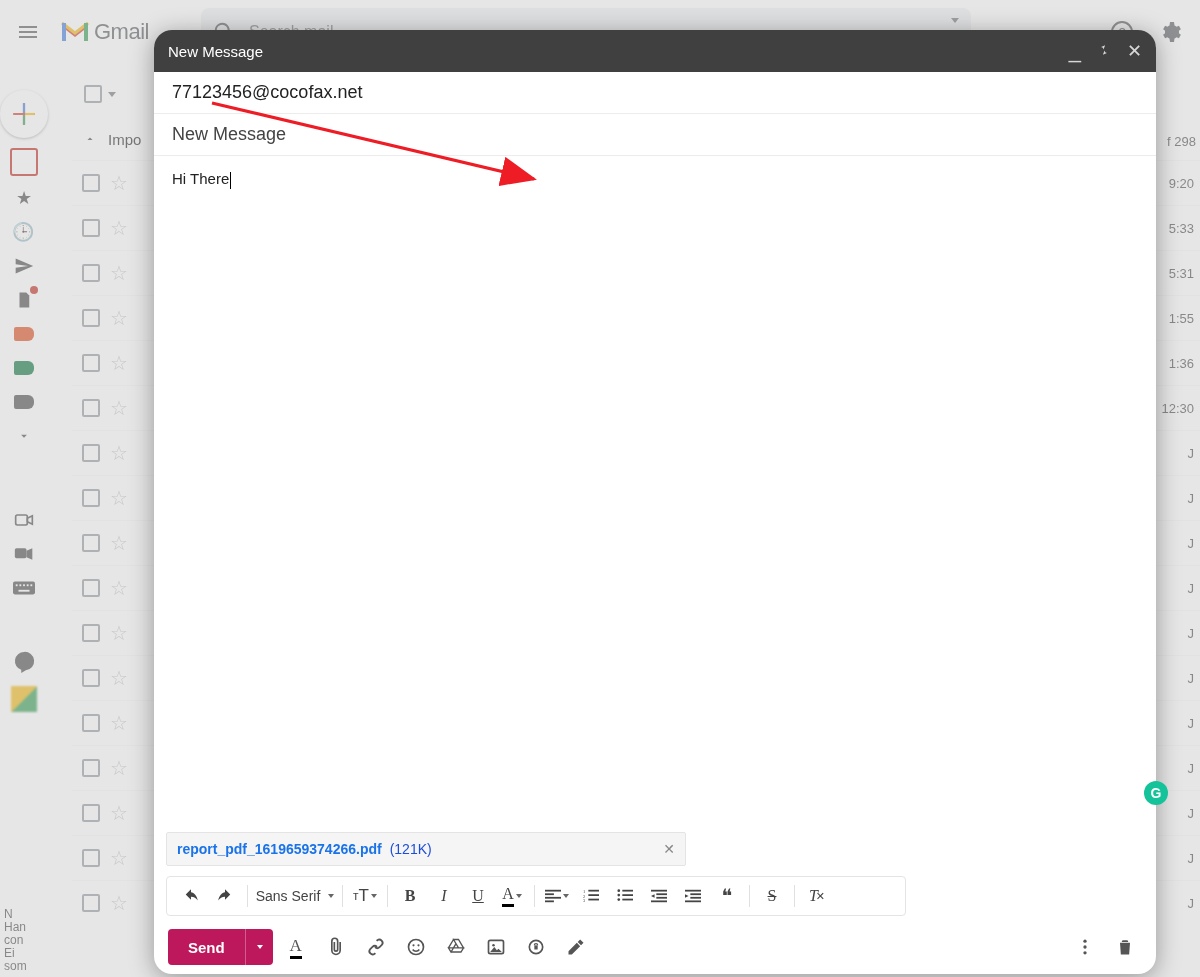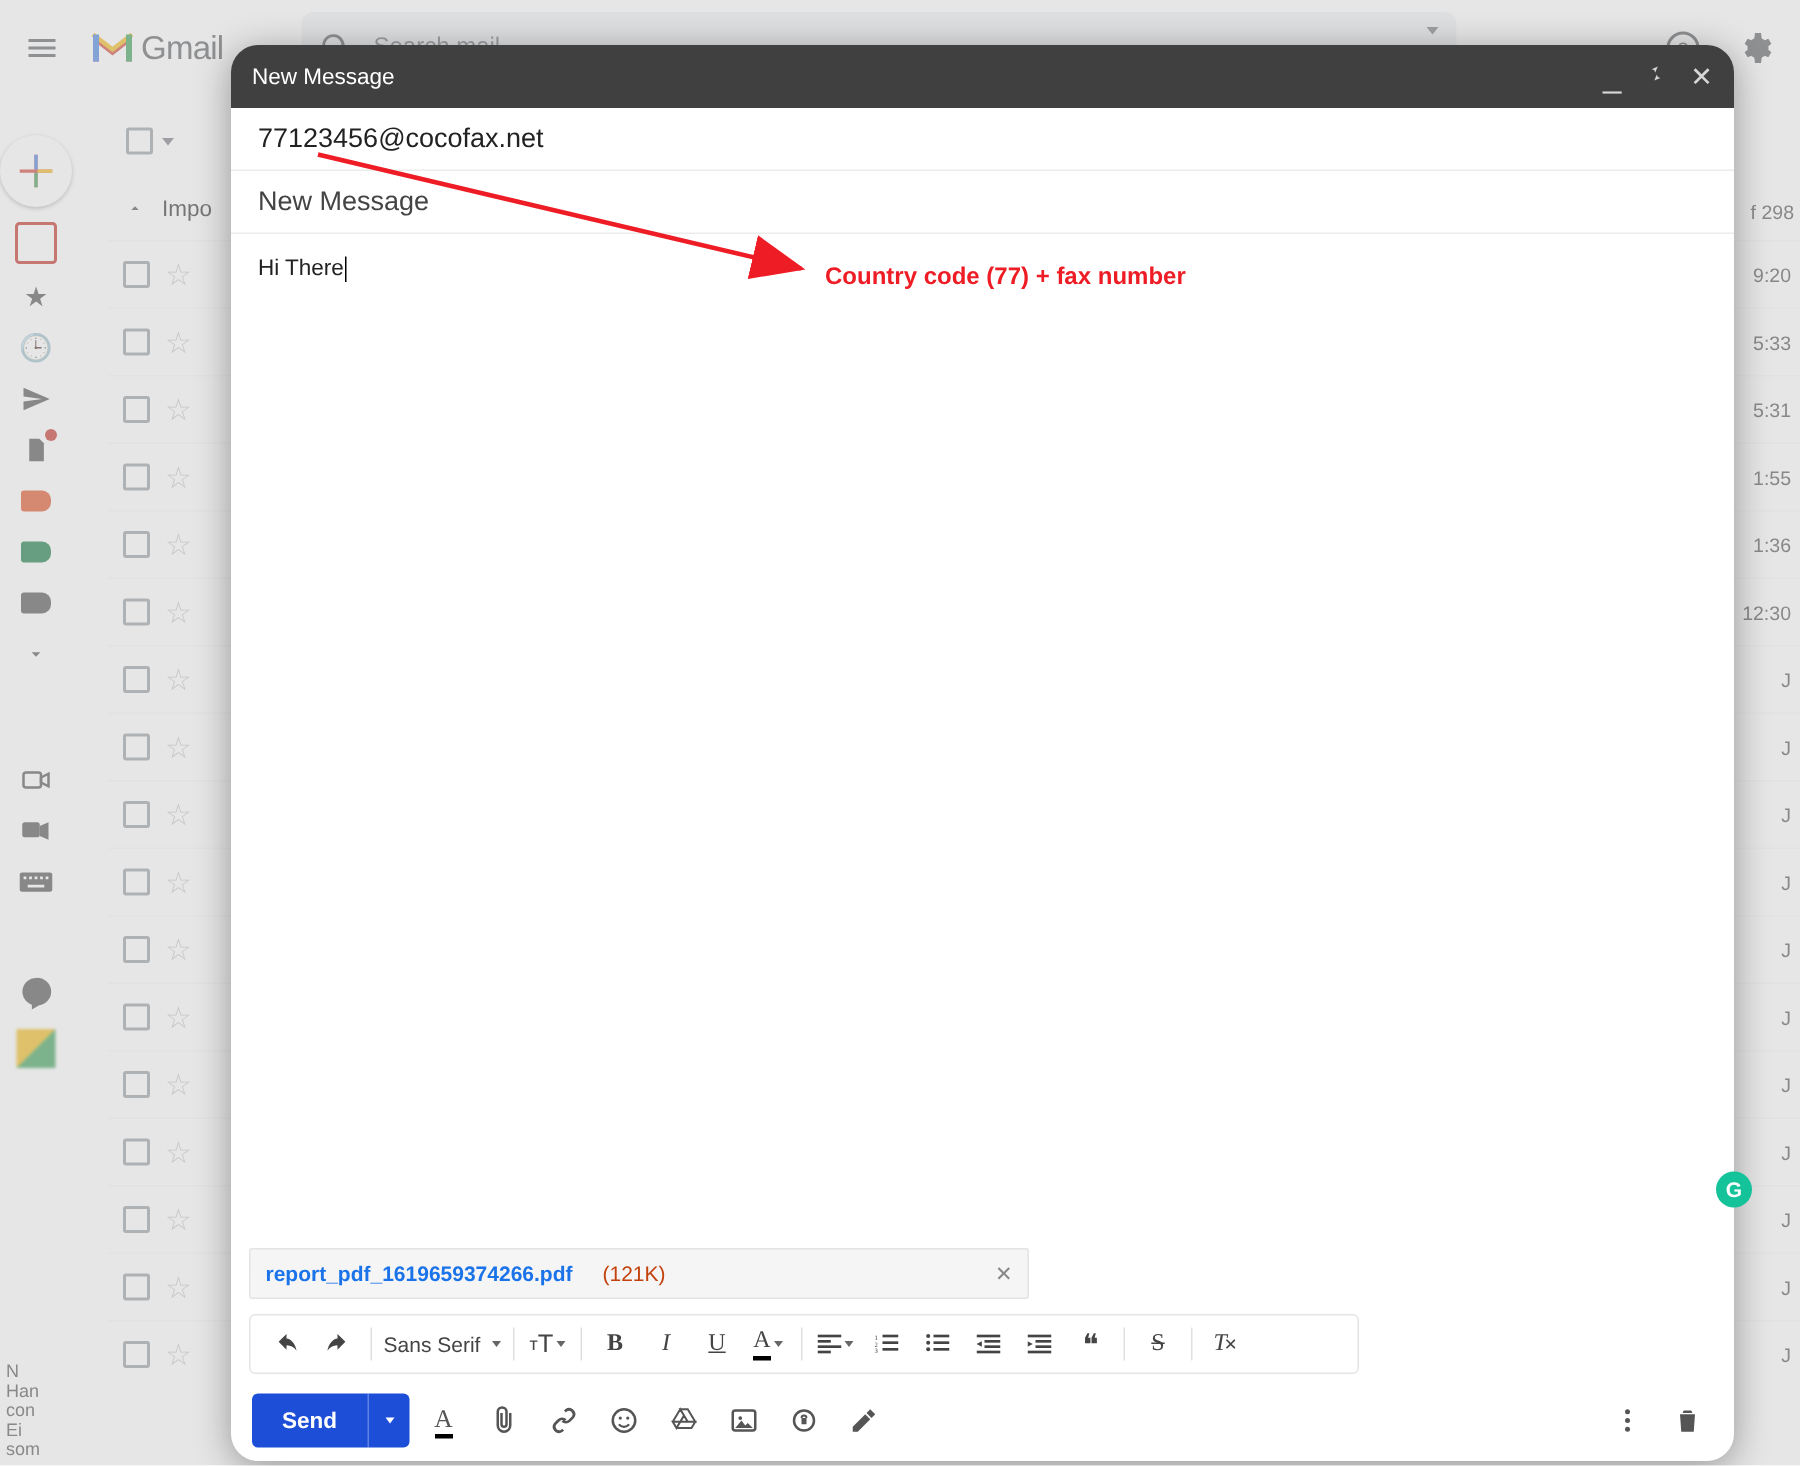"Country code (77) + fax" div { html: <div>Country code (77) + fax number</div> -> none }
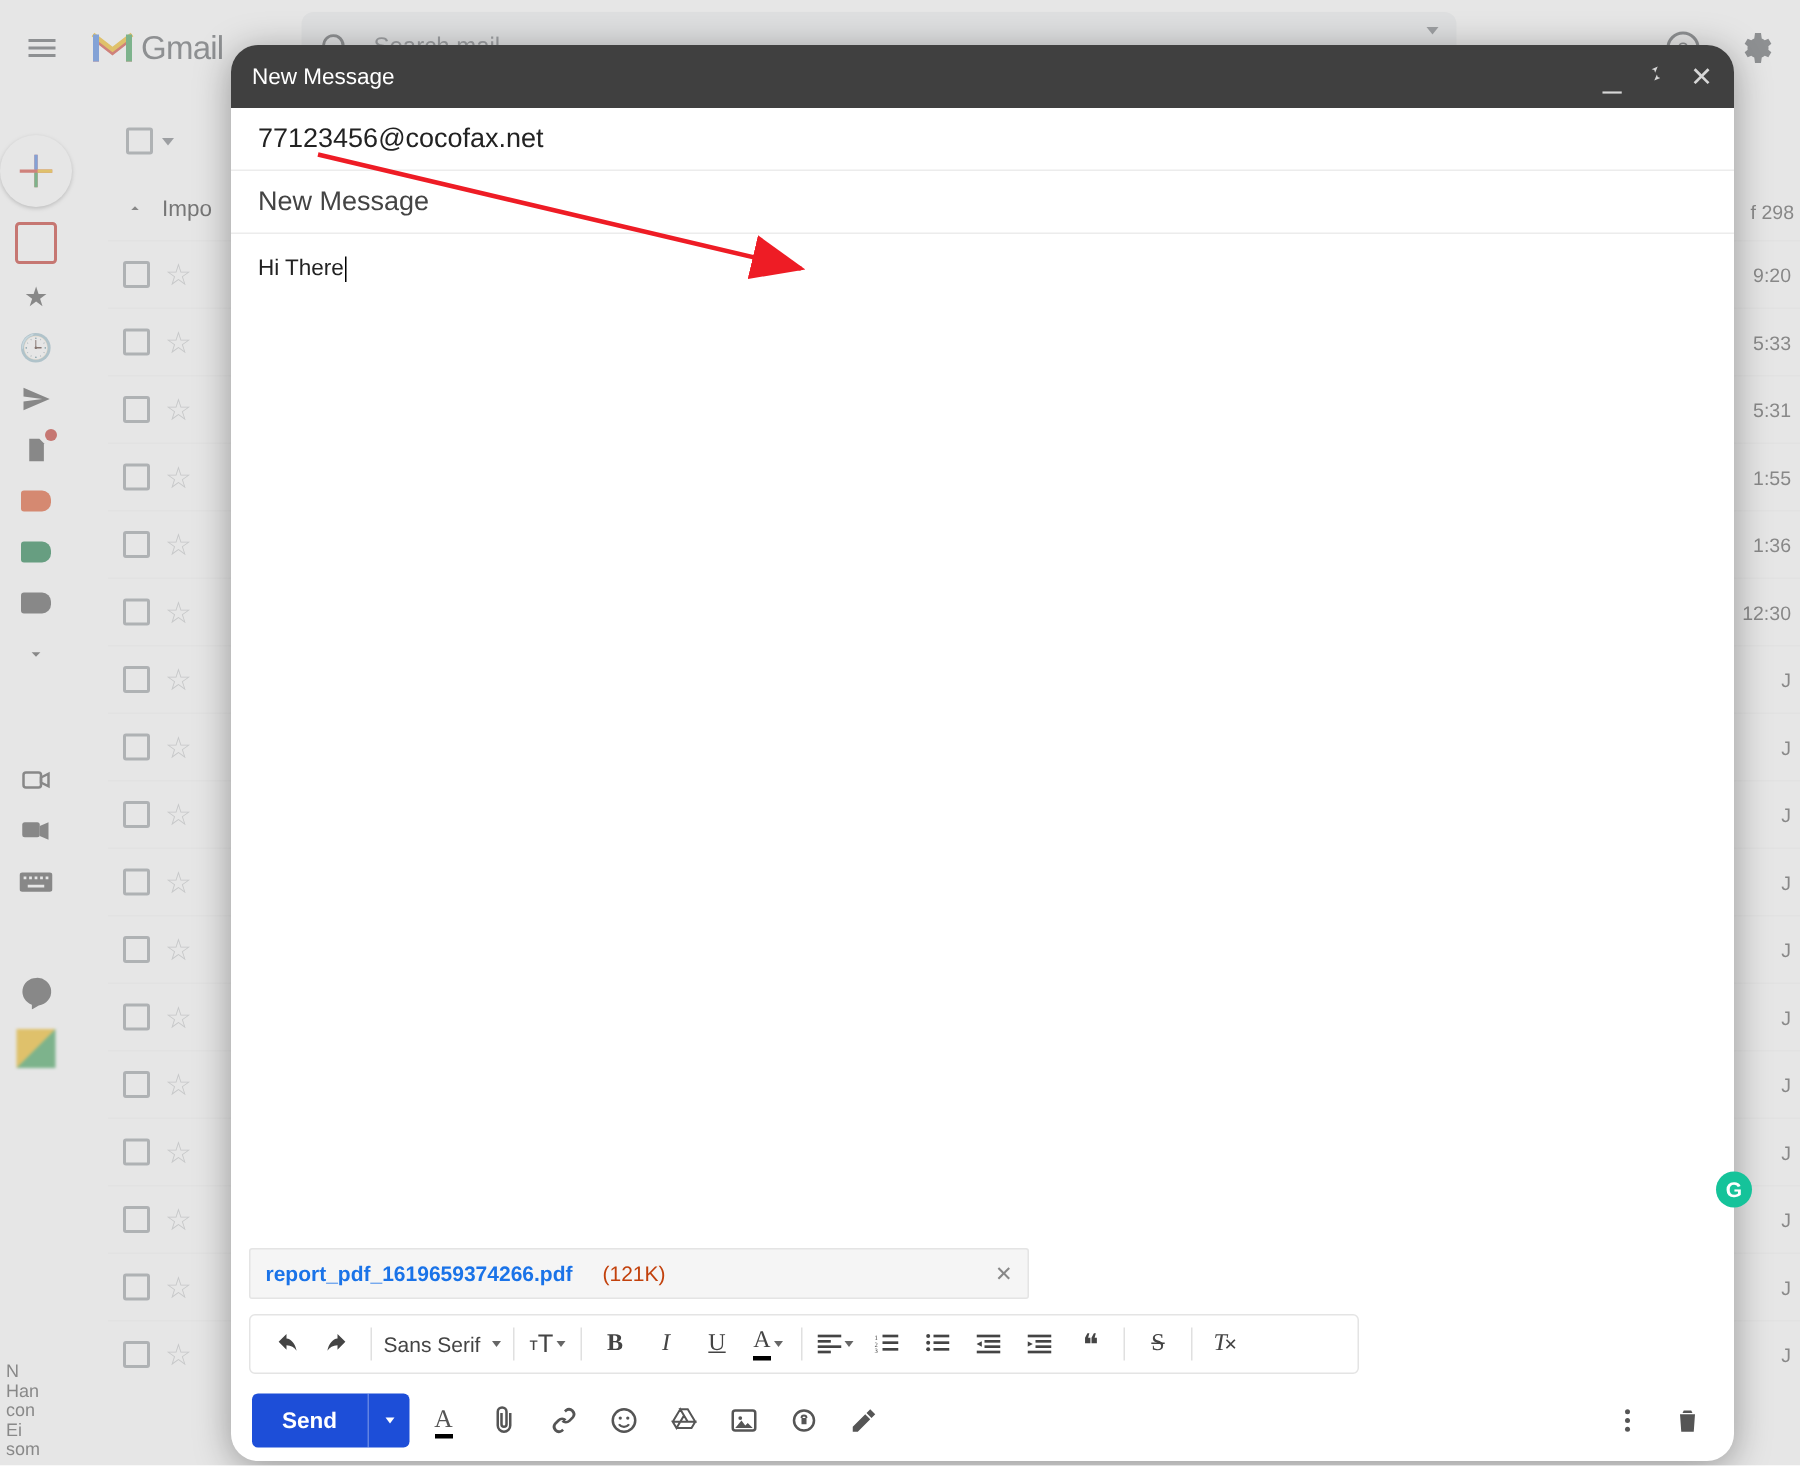"(121K)" .att-size { color: #c2410c -> #1d4ed8; margin-left: 20px -> 8px }
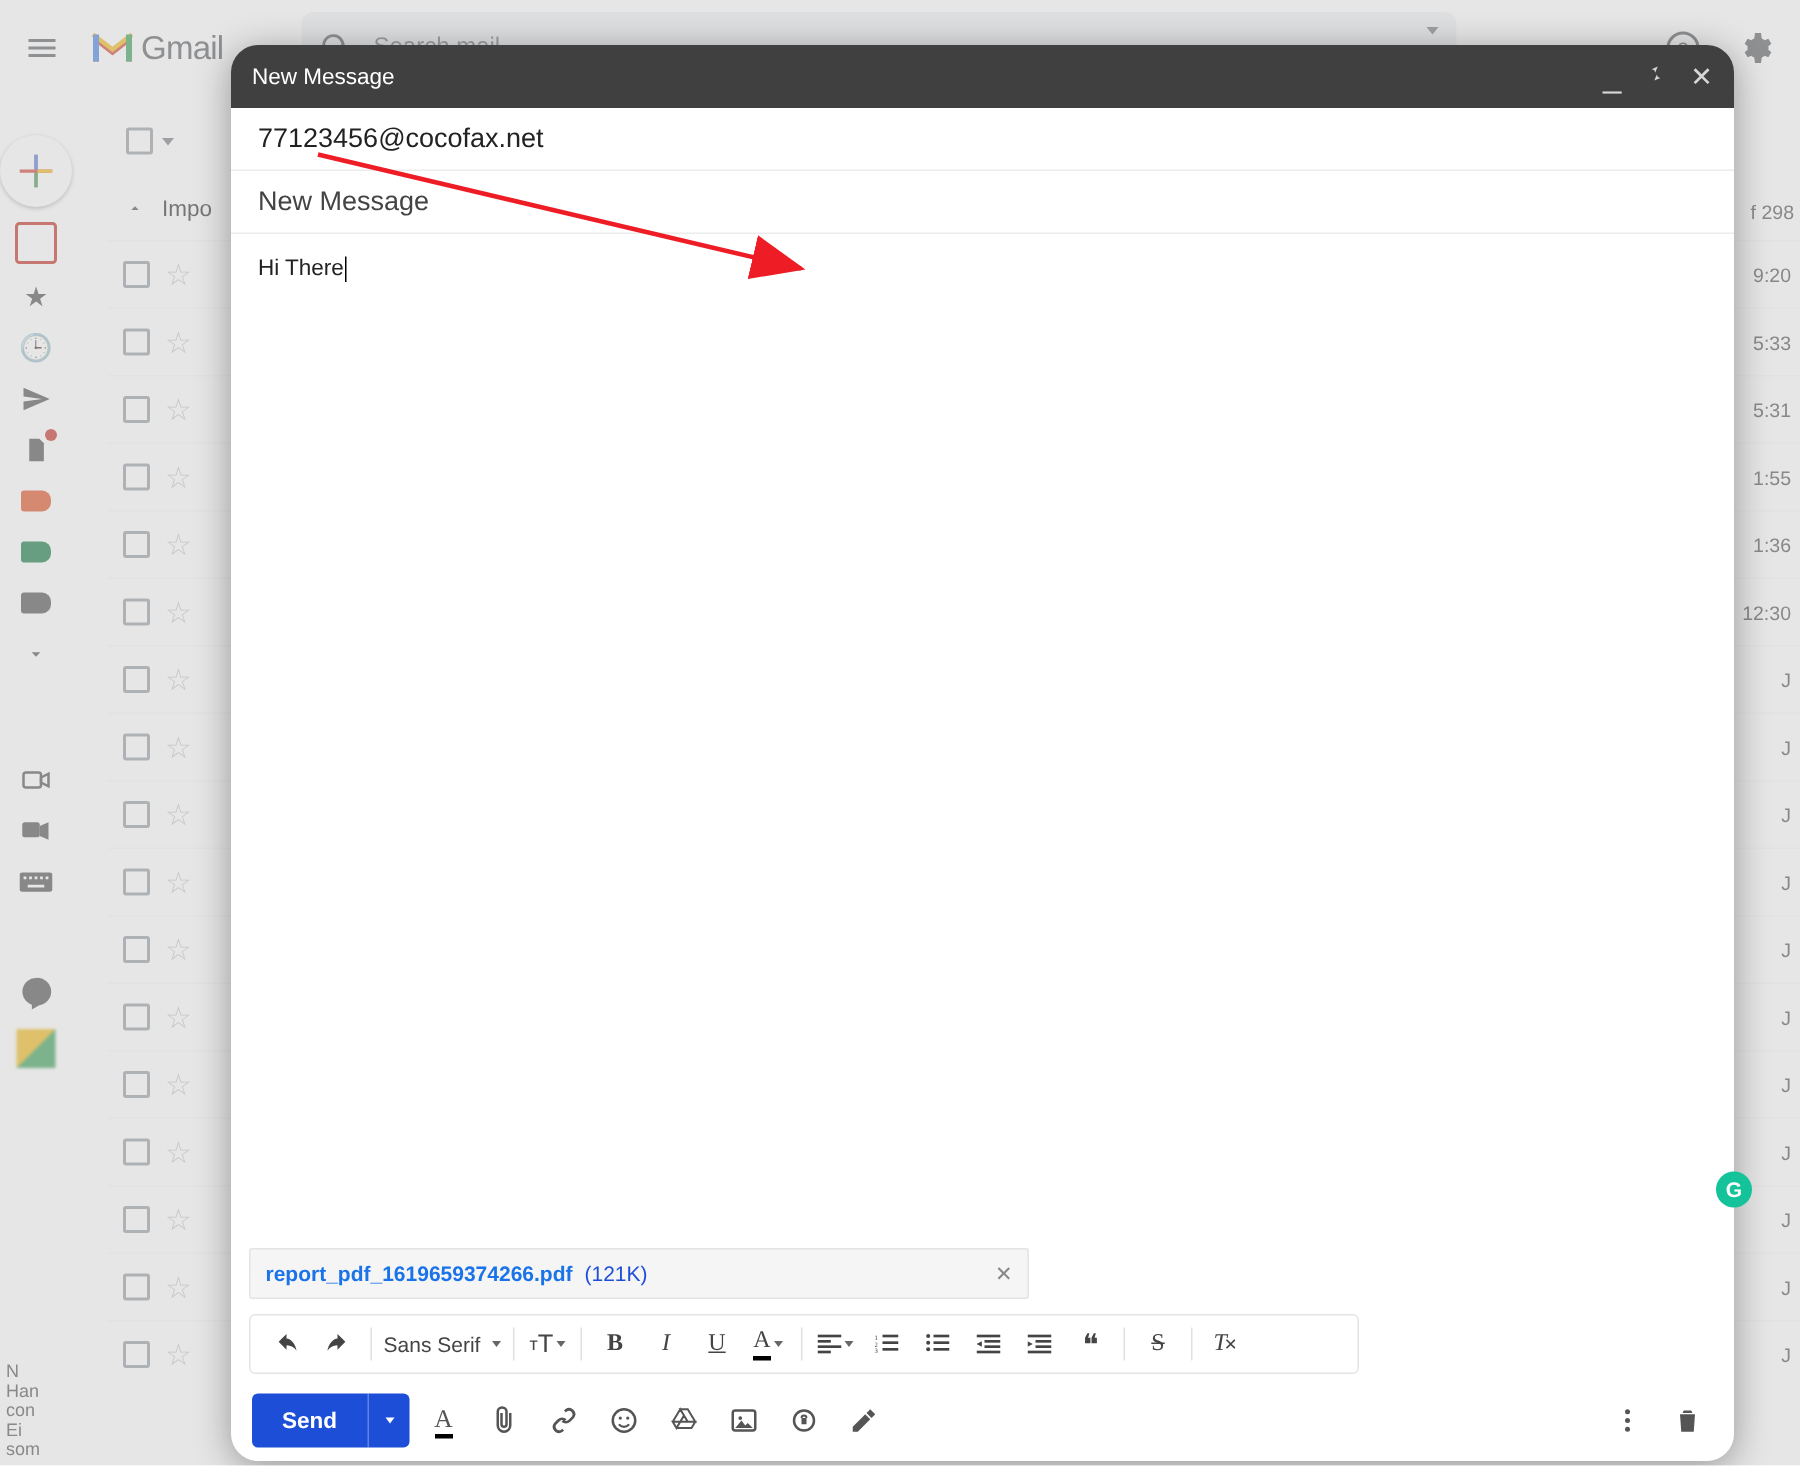"Send" .send-btn { background: #1d4ed8 -> #be185d }
